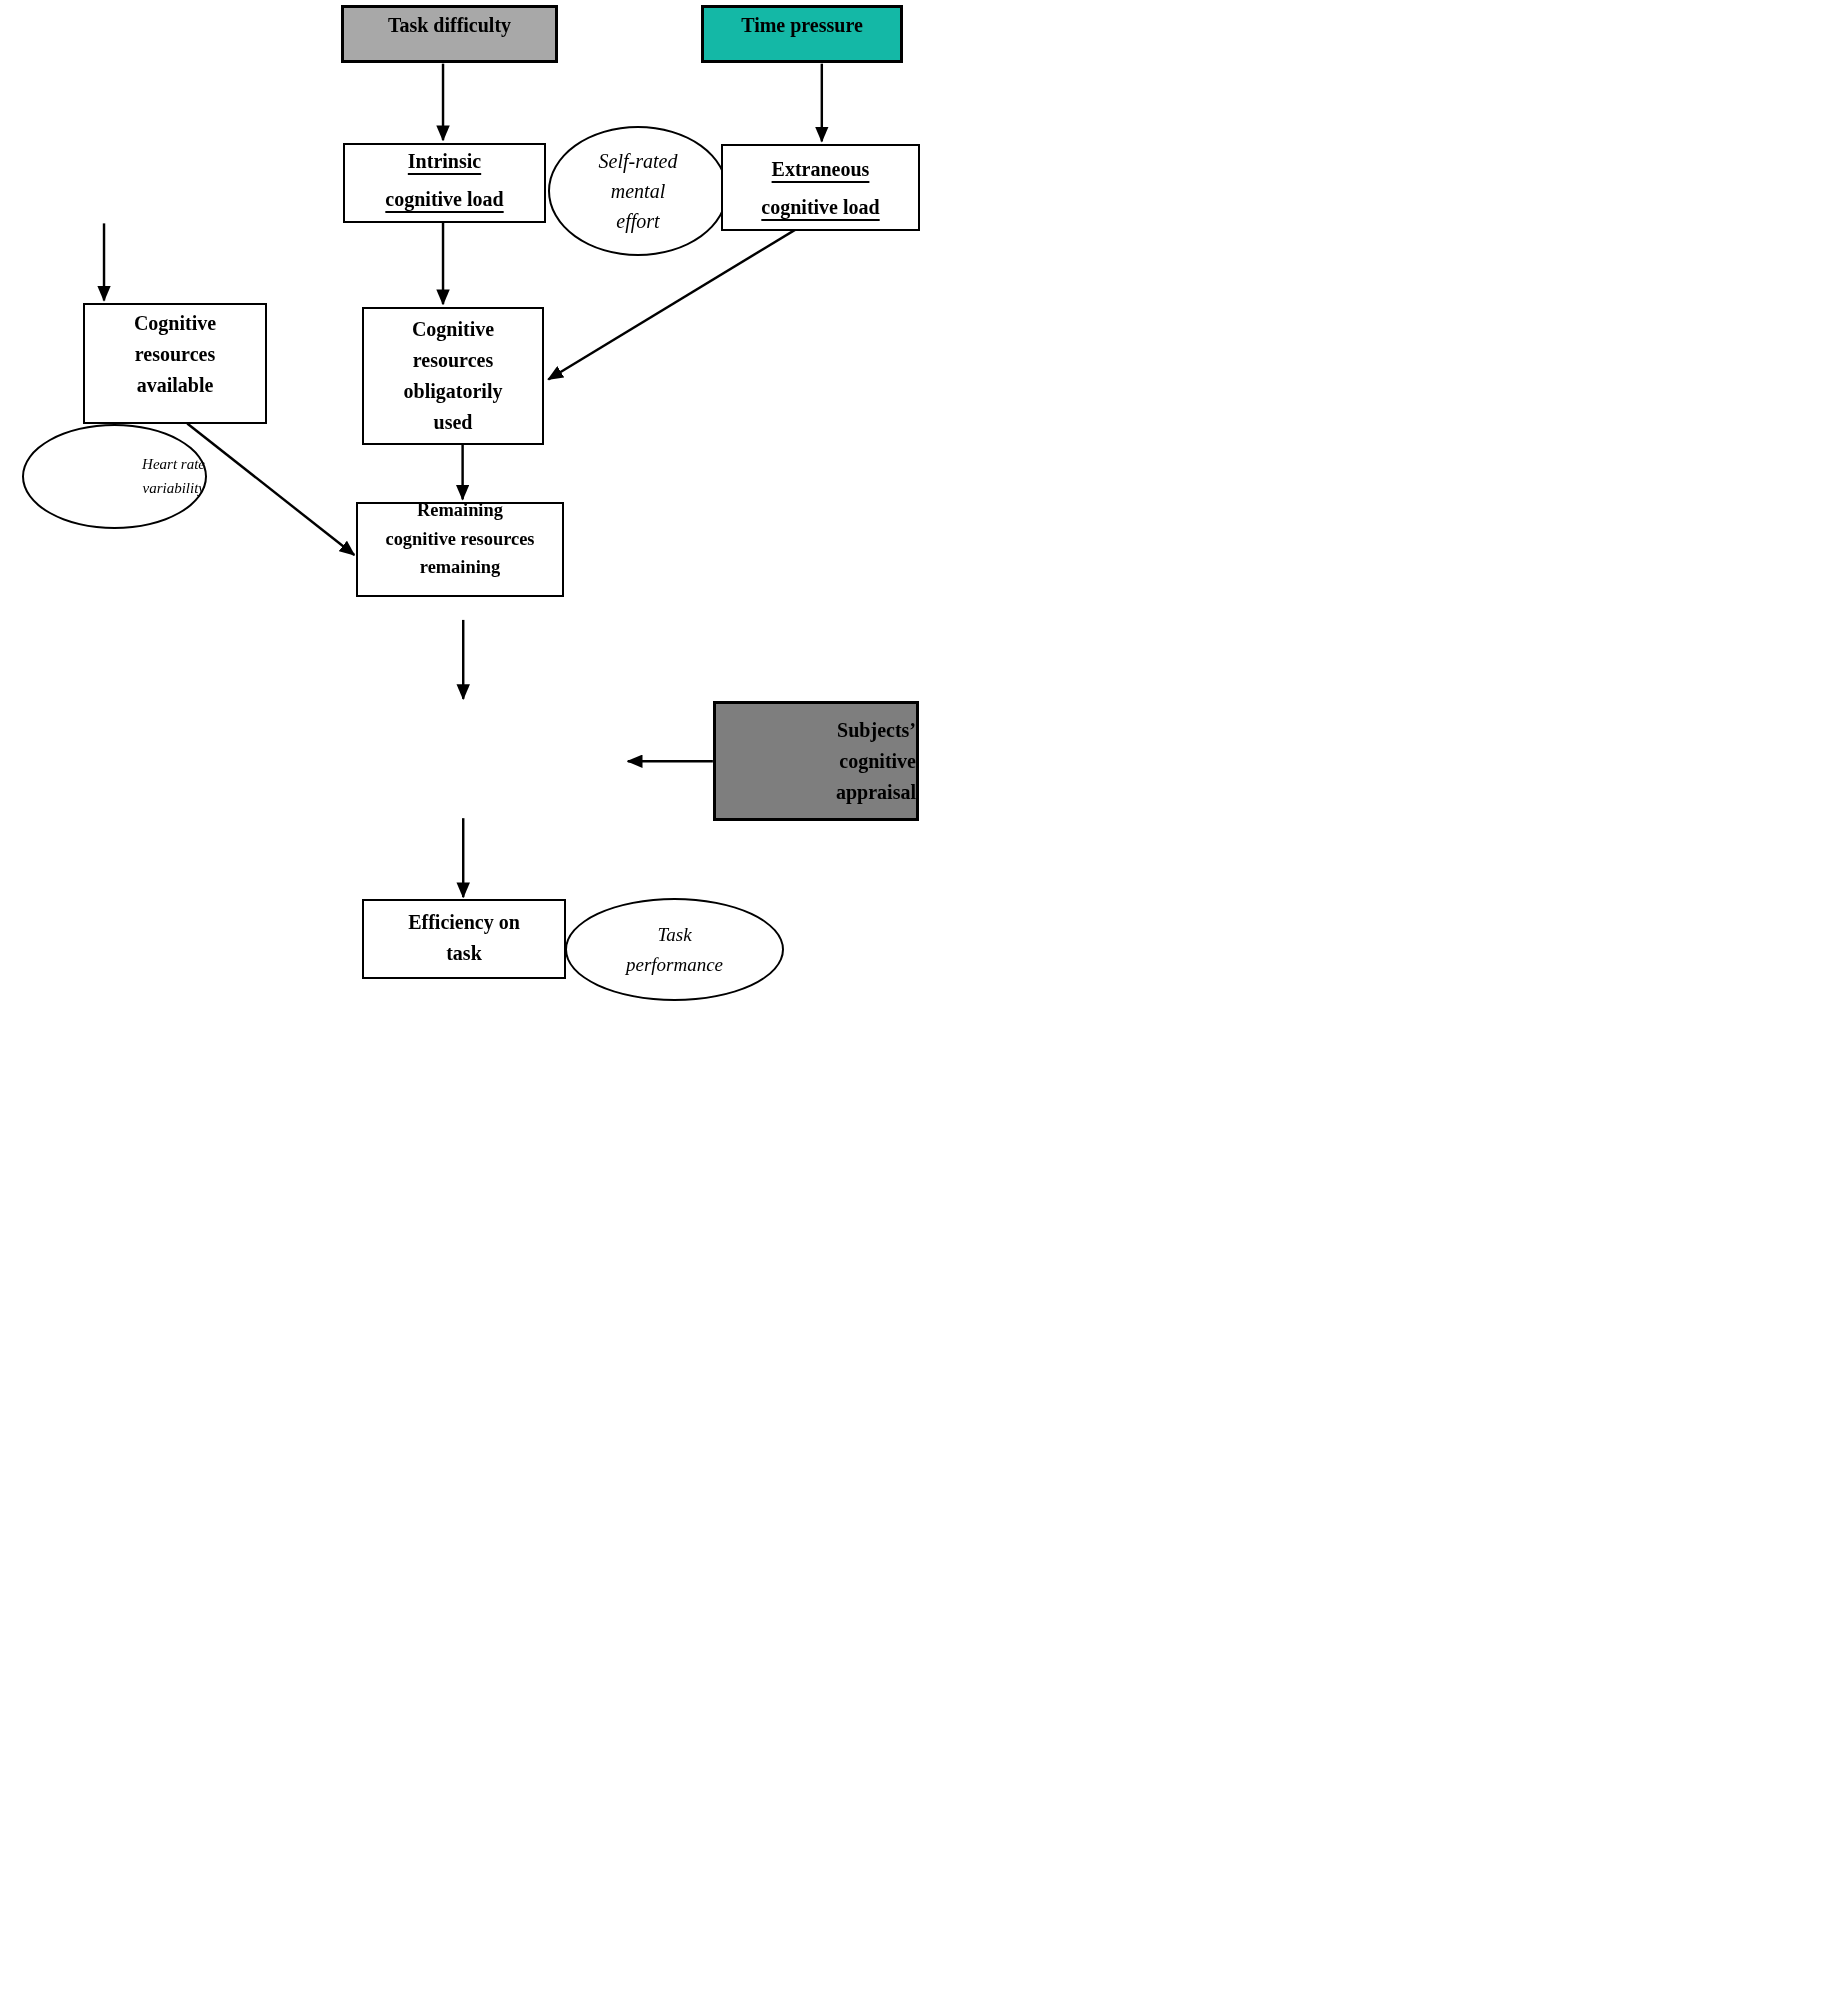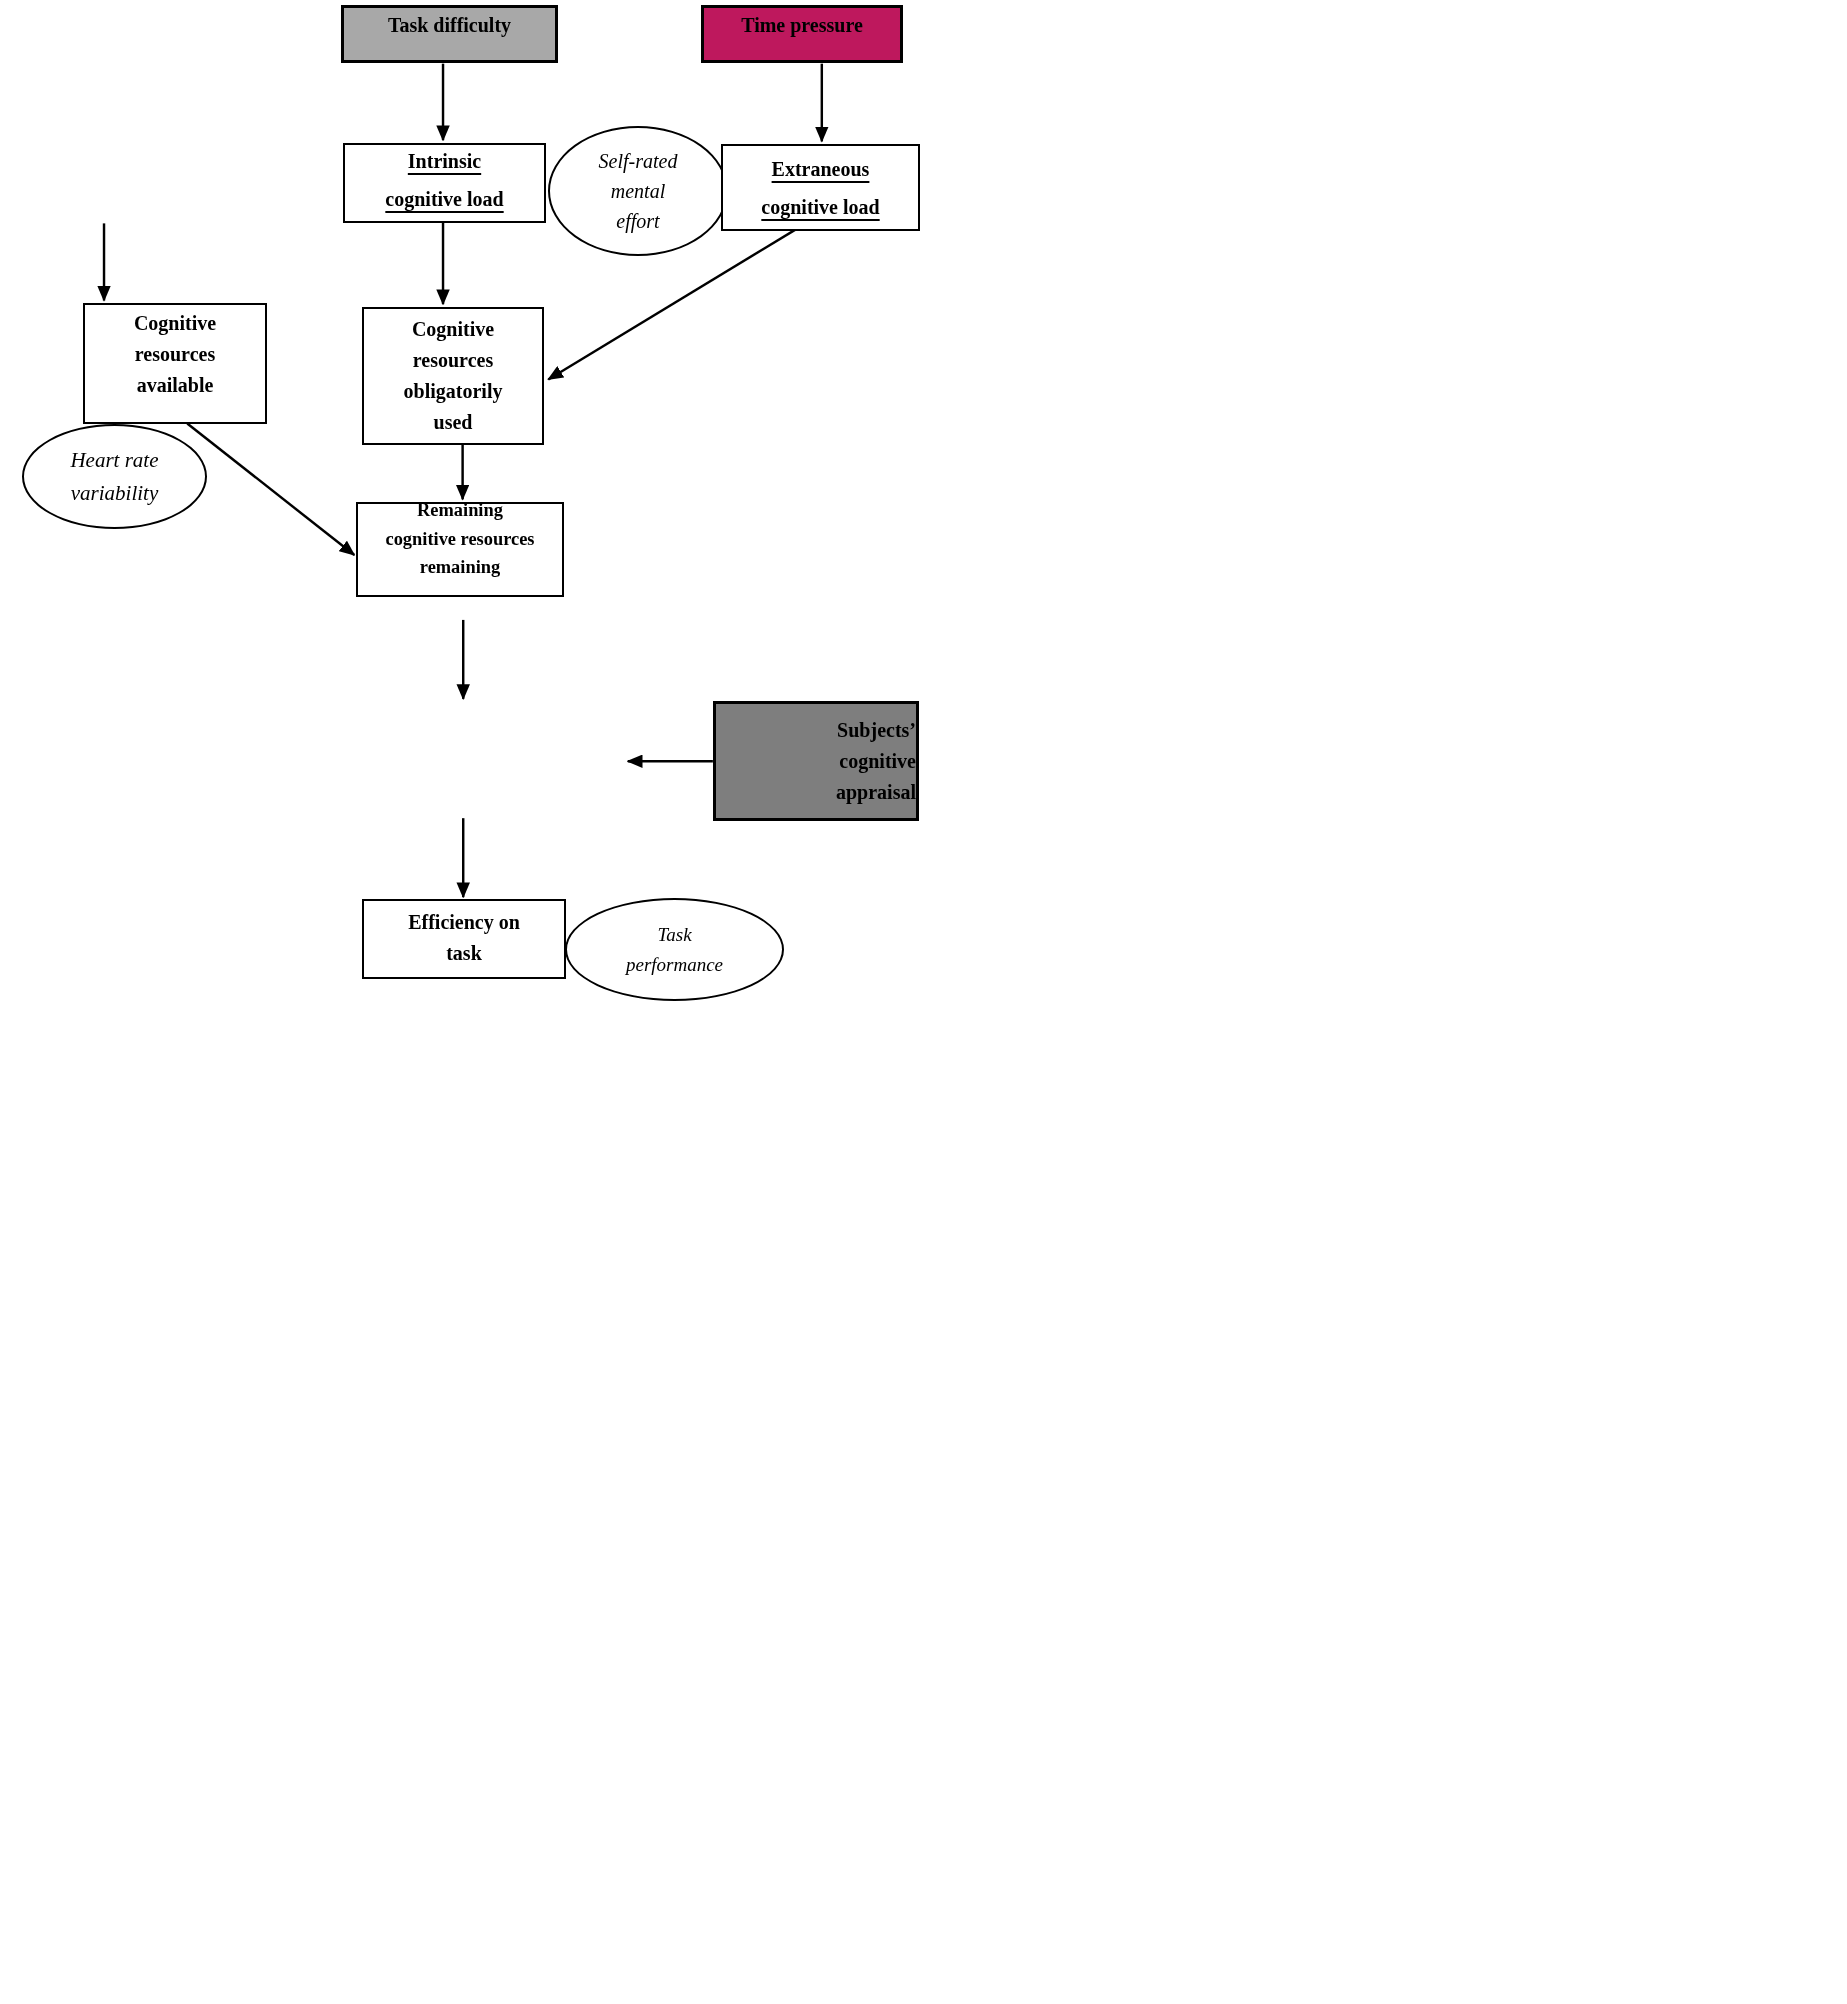"Time pressure" div.node { background: #be185d -> #14b8a6 }
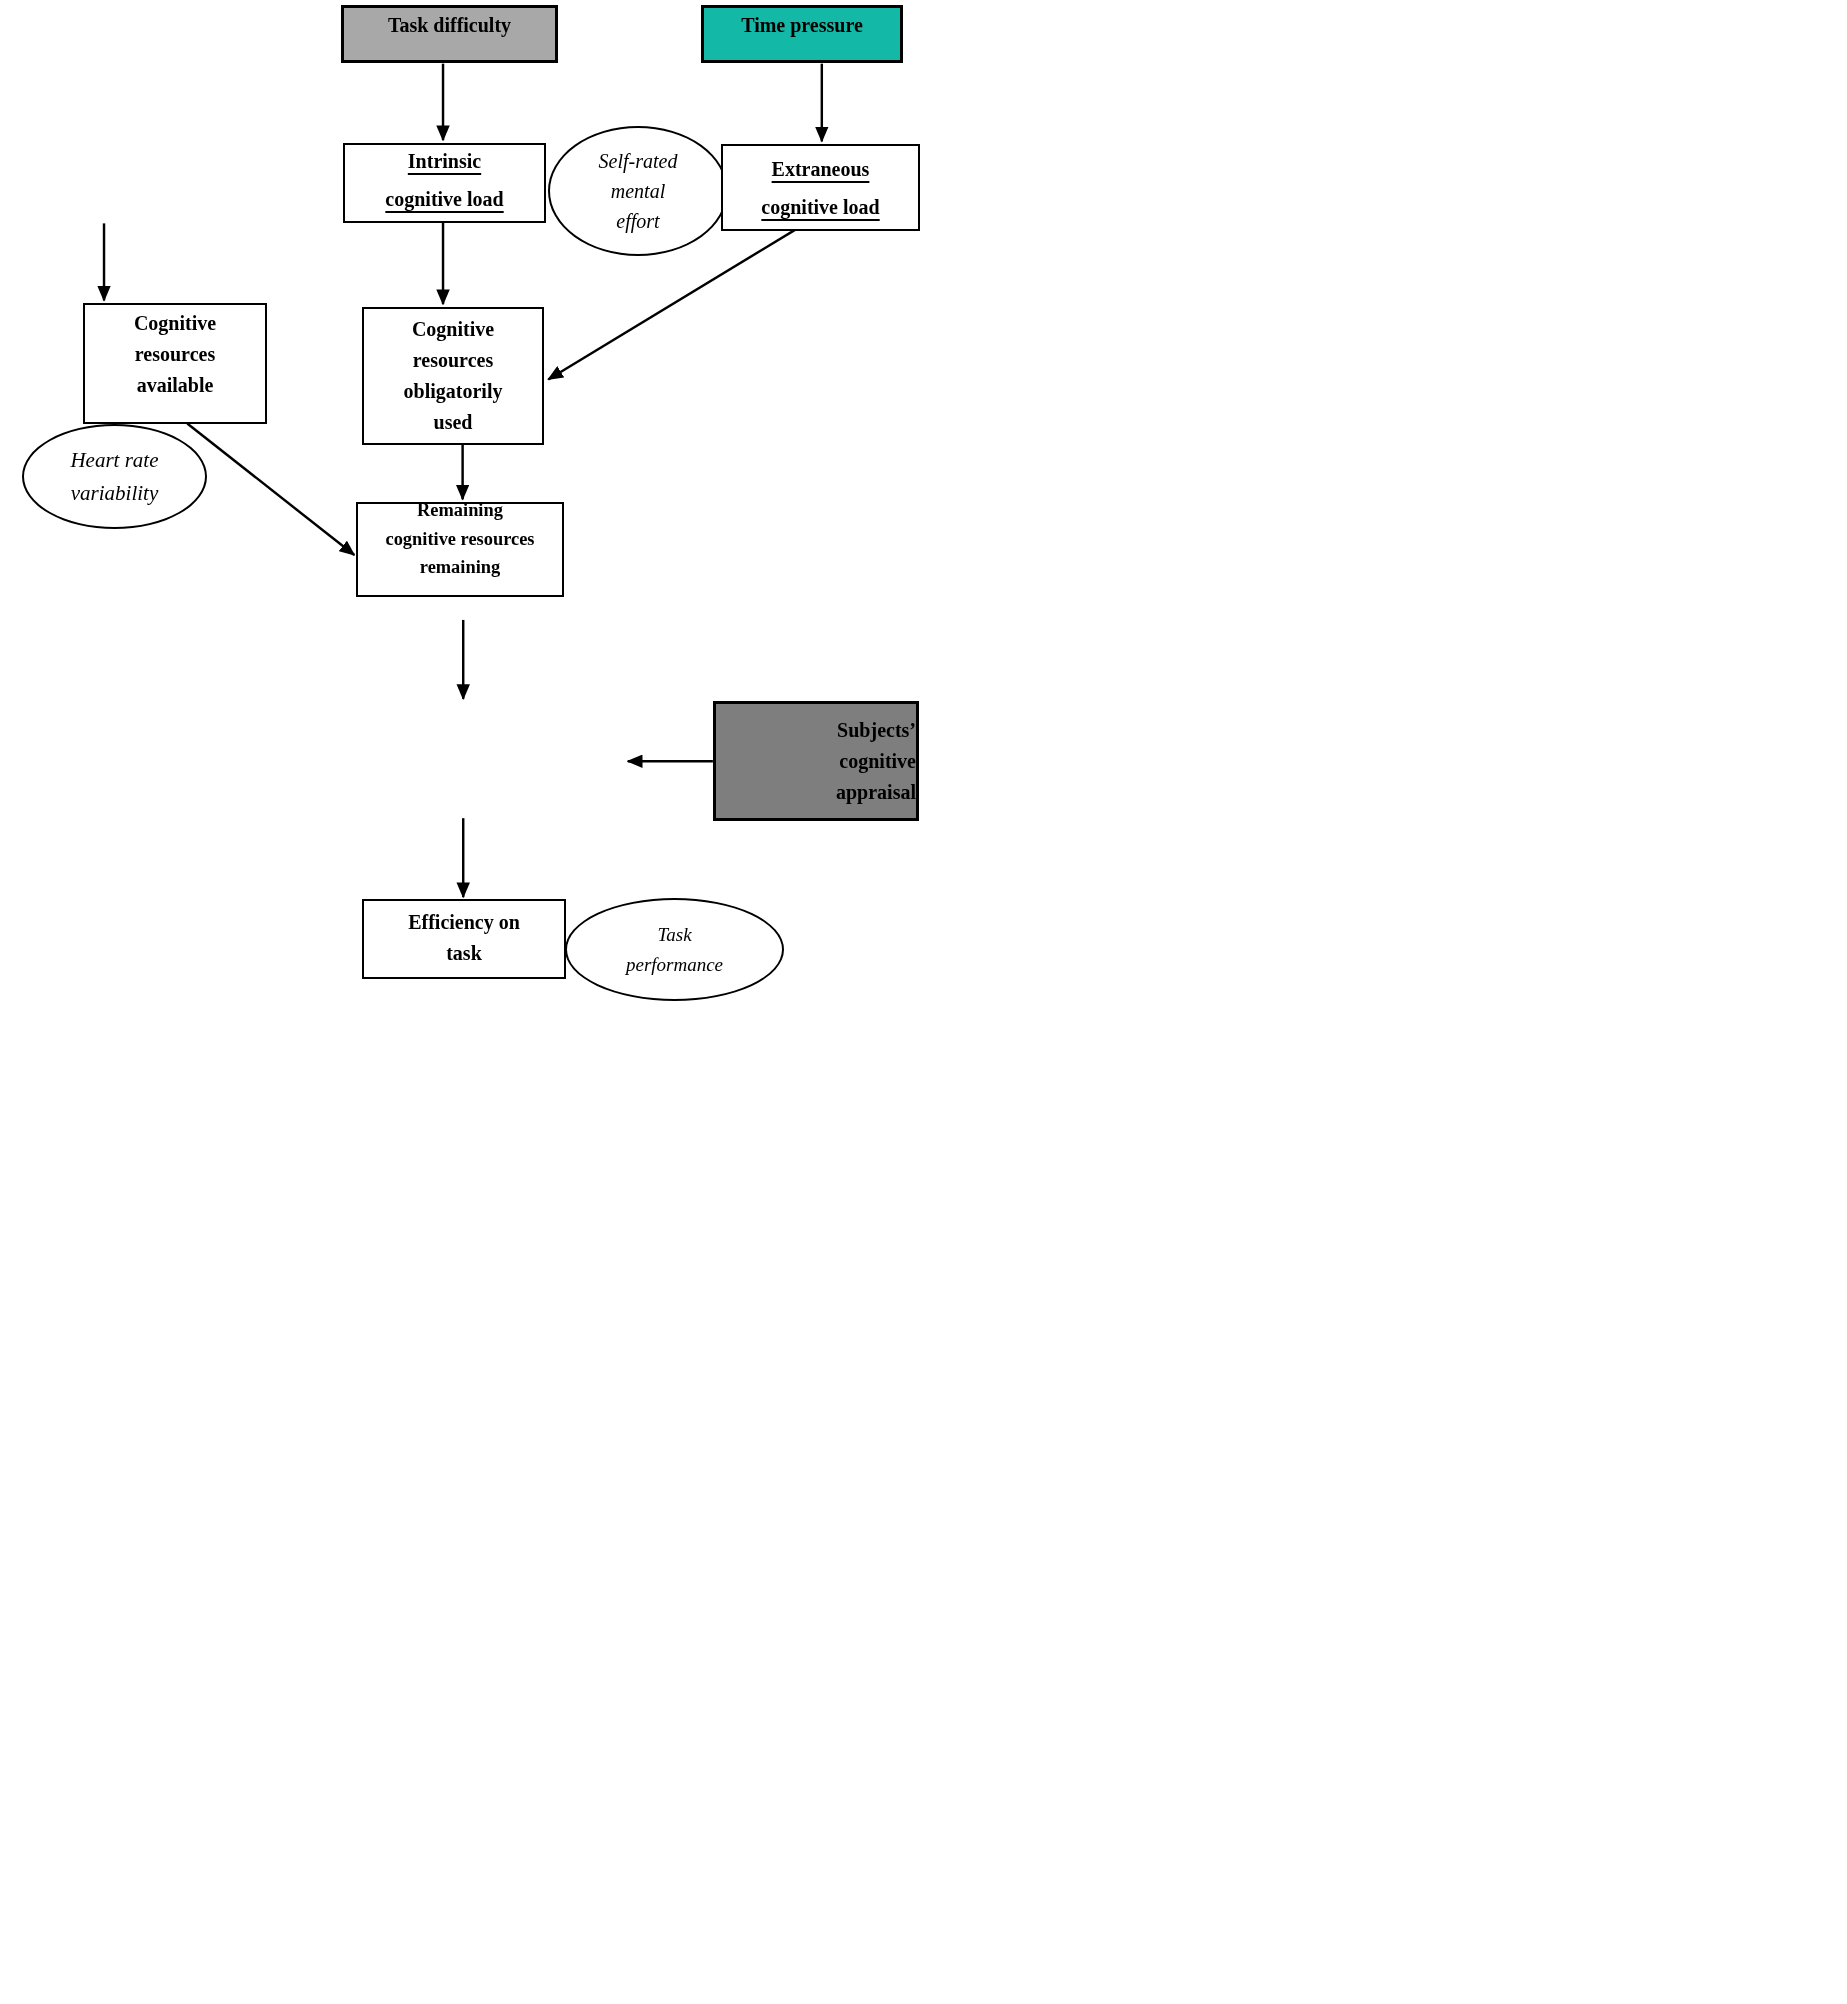"Heart rate" #e-hrv { align-items: none -> flex-end; font-size: 21px -> 15px }
